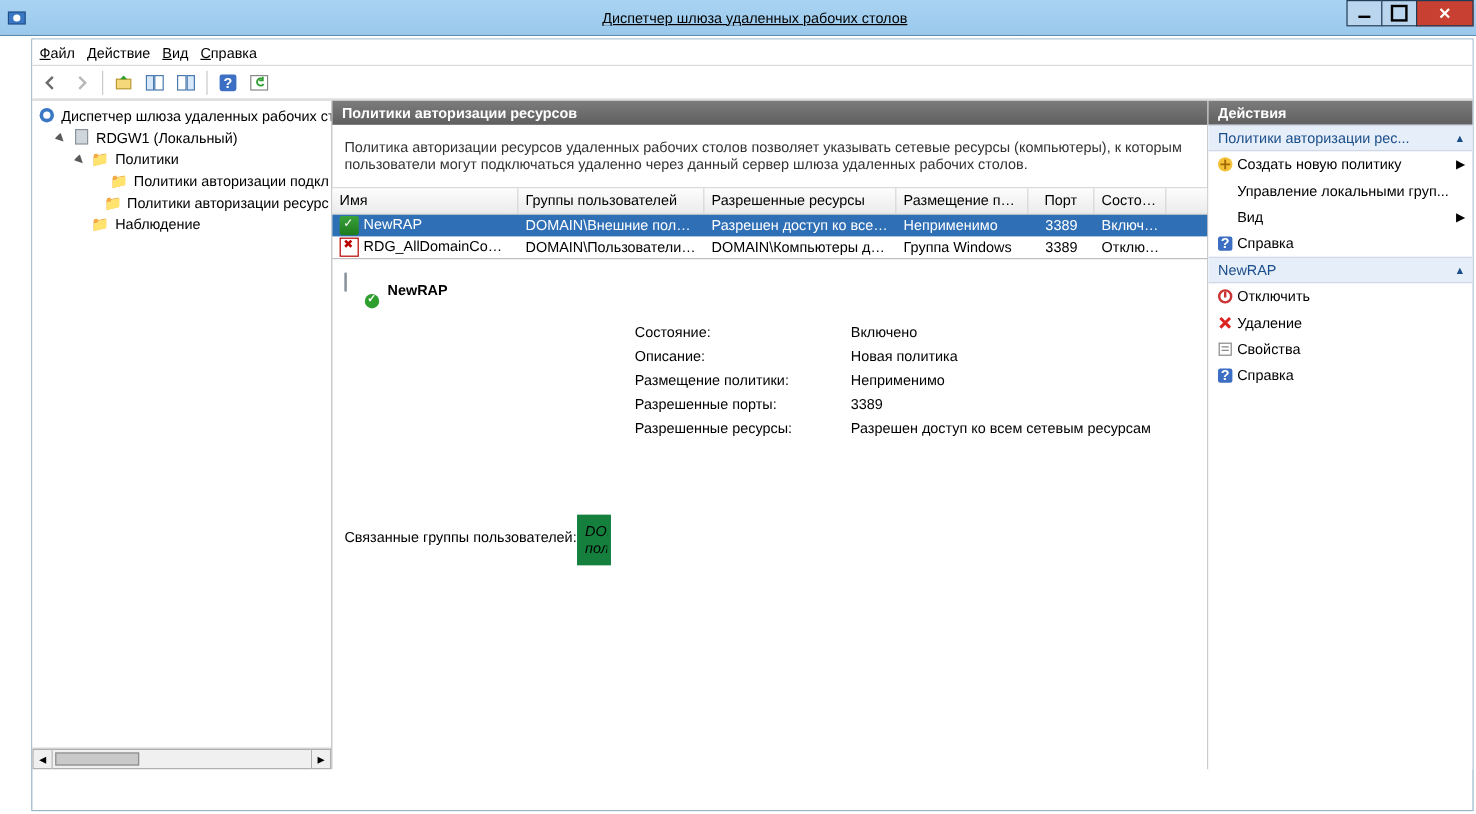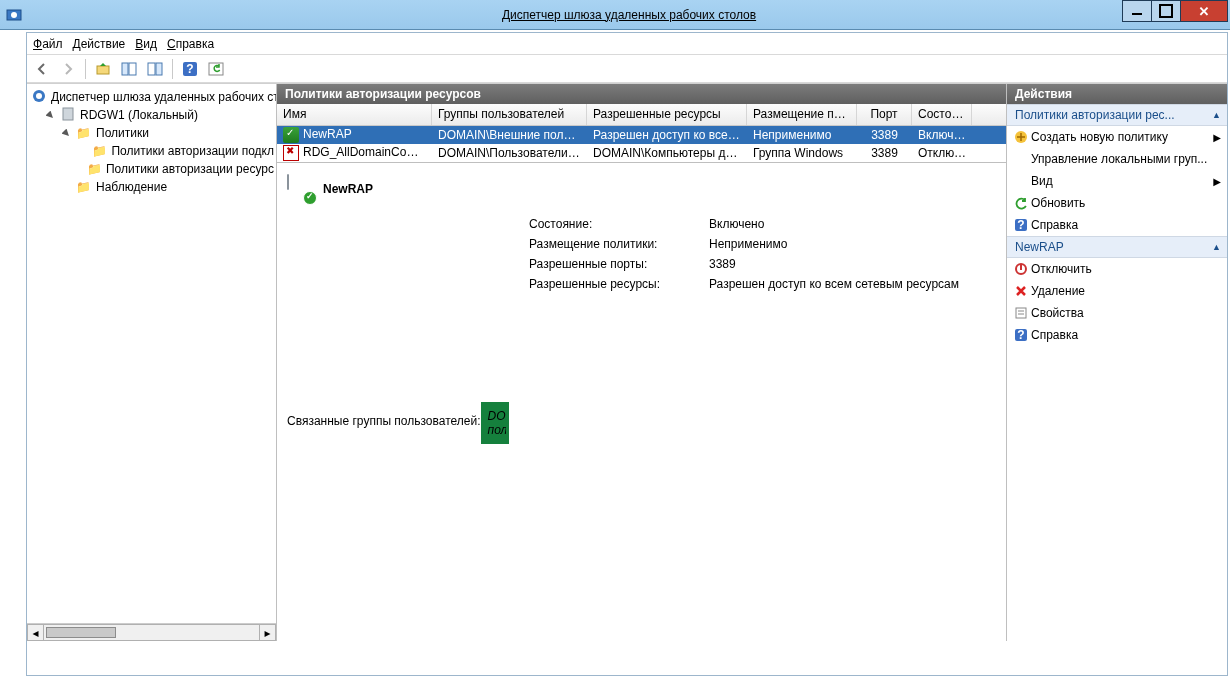"Политика авторизации ресурсов удаленных" div.desc { html: none -> <div>Политика авторизации ресурсов удаленных рабочих столов позволяет указывать сетевые ресурсы (компьютеры), к которым пользователи могут подключаться удаленно через данный сервер шлюза удаленных рабочих столов.</div> }
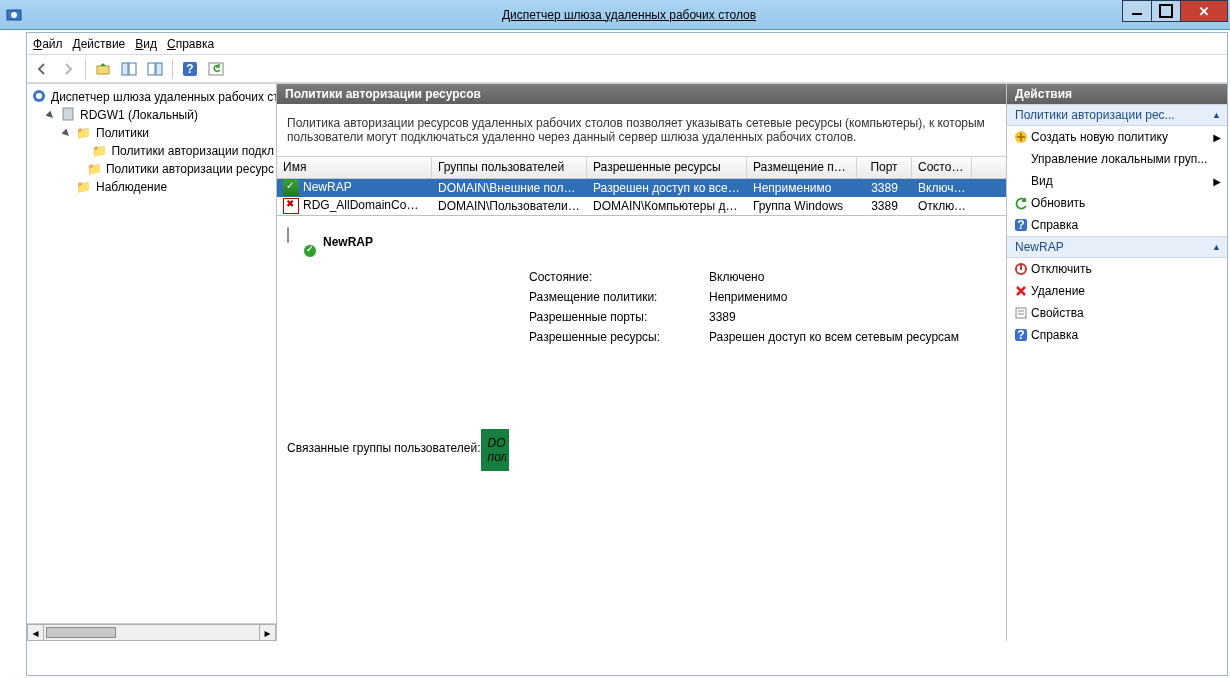"Обновить" div.aitem { html: <div> <span> <svg> <path></path> <path></path> </svg> </span> <span>Обновить</span> </div> -> none }
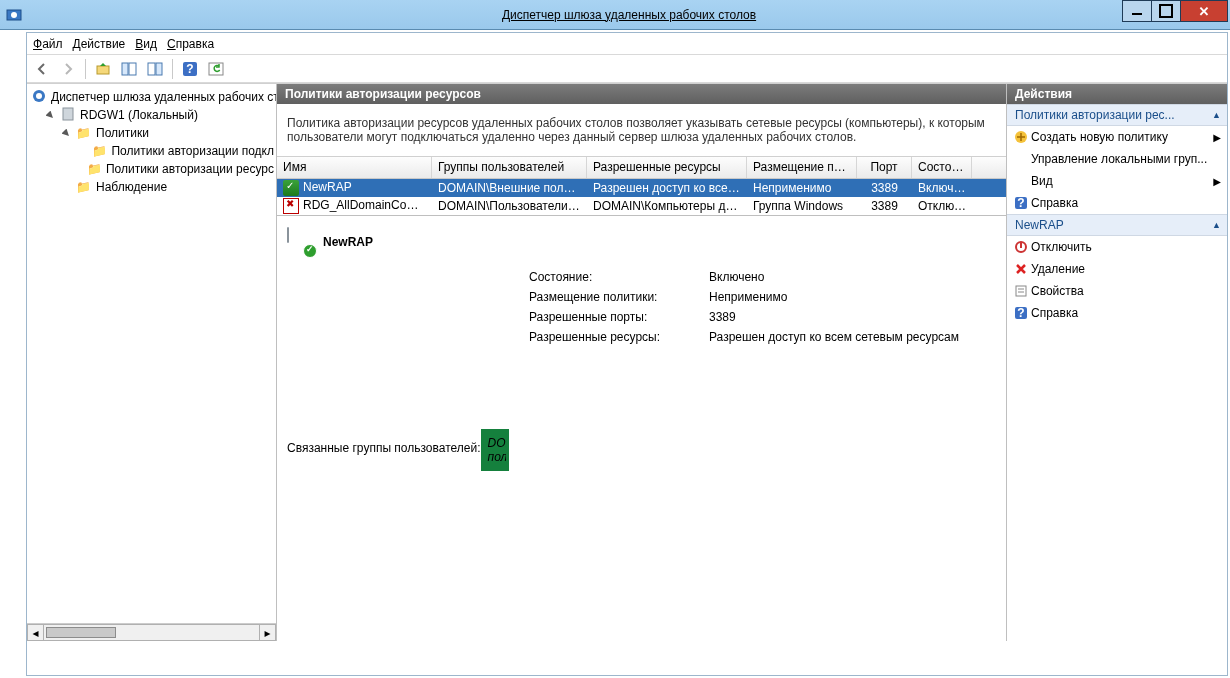"Описание:" div.kv { html: none -> <div> <div>Описание:</div> <div>Новая политика</div> </div> }
